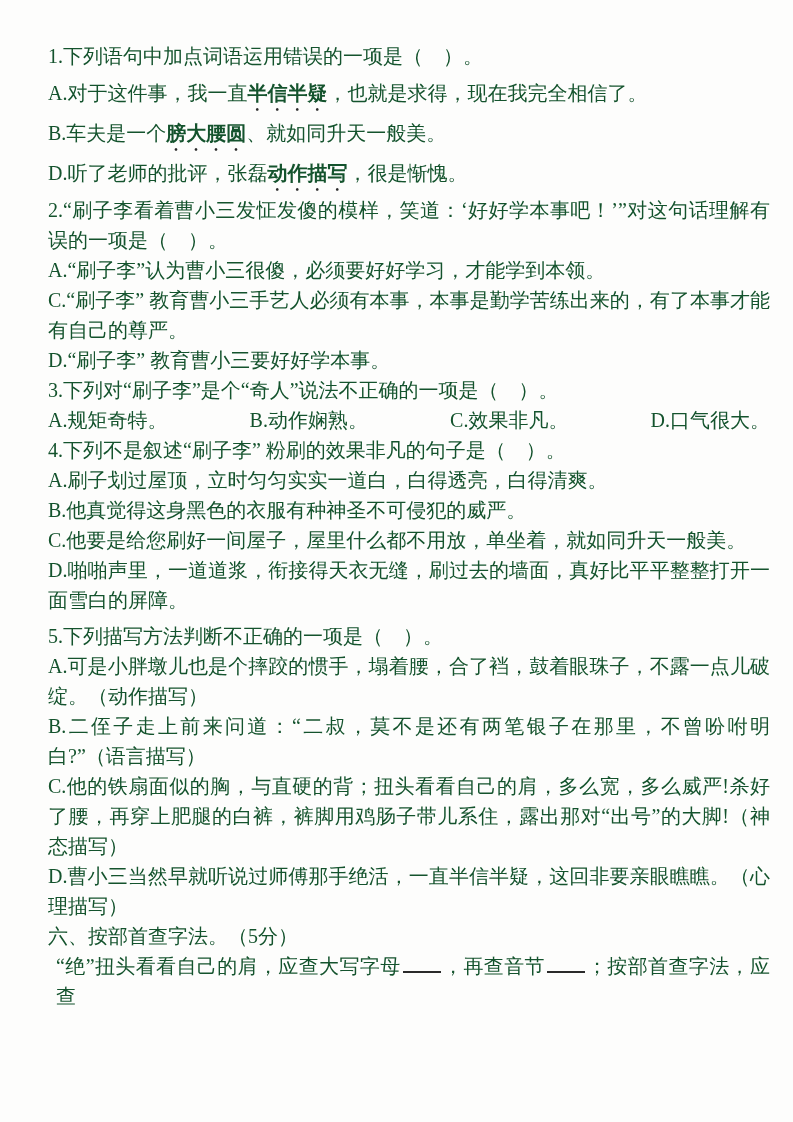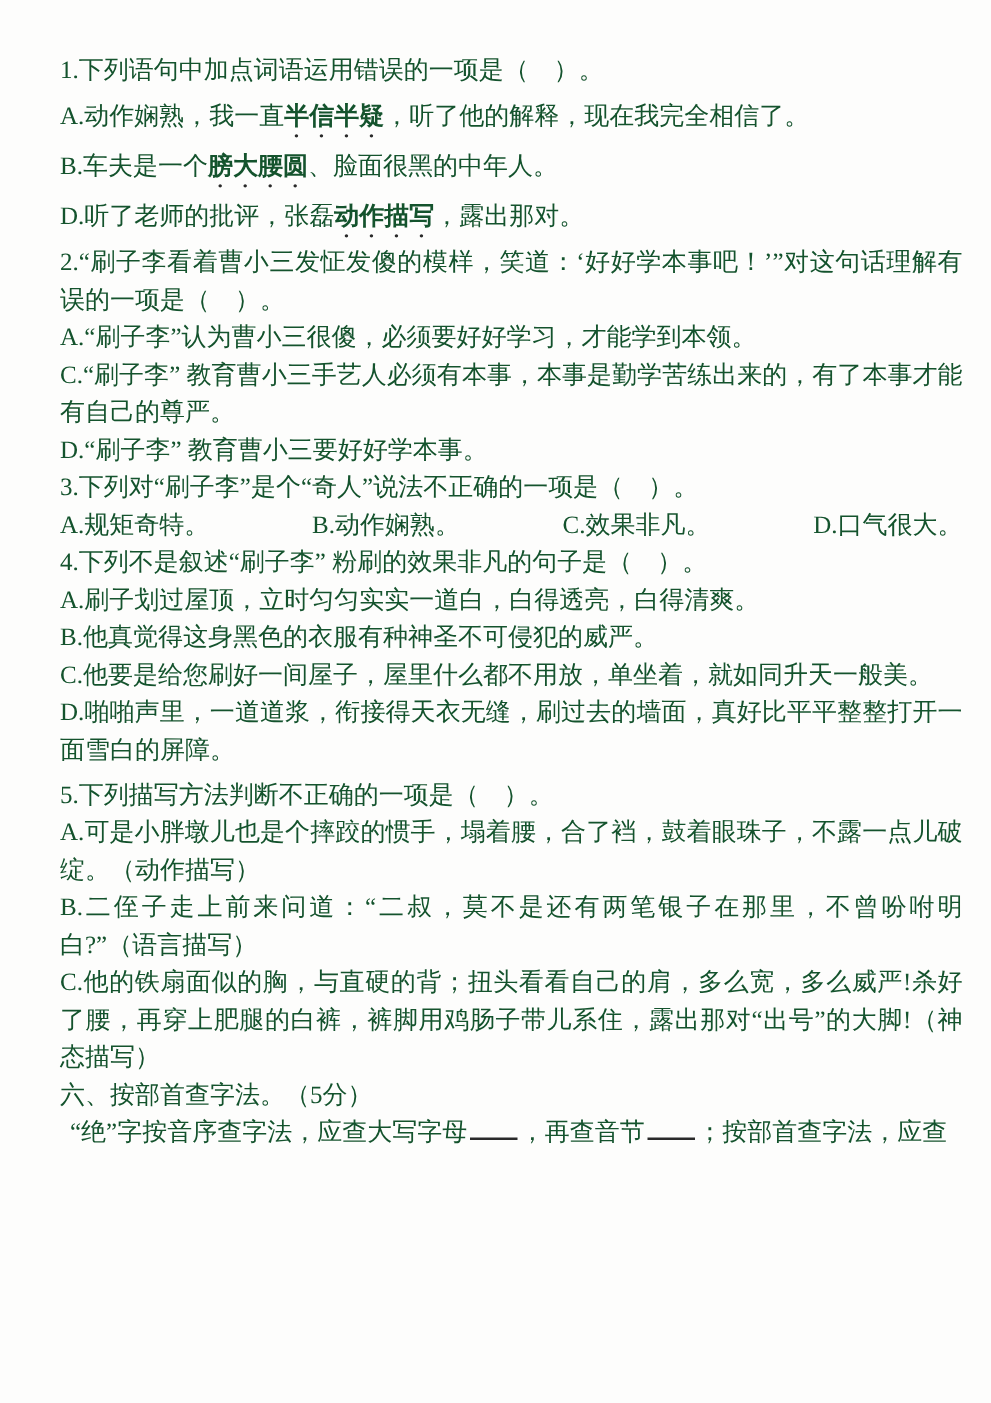"A.动作娴熟，我一直" span { text: A.动作娴熟 -> A.对于这件事 }
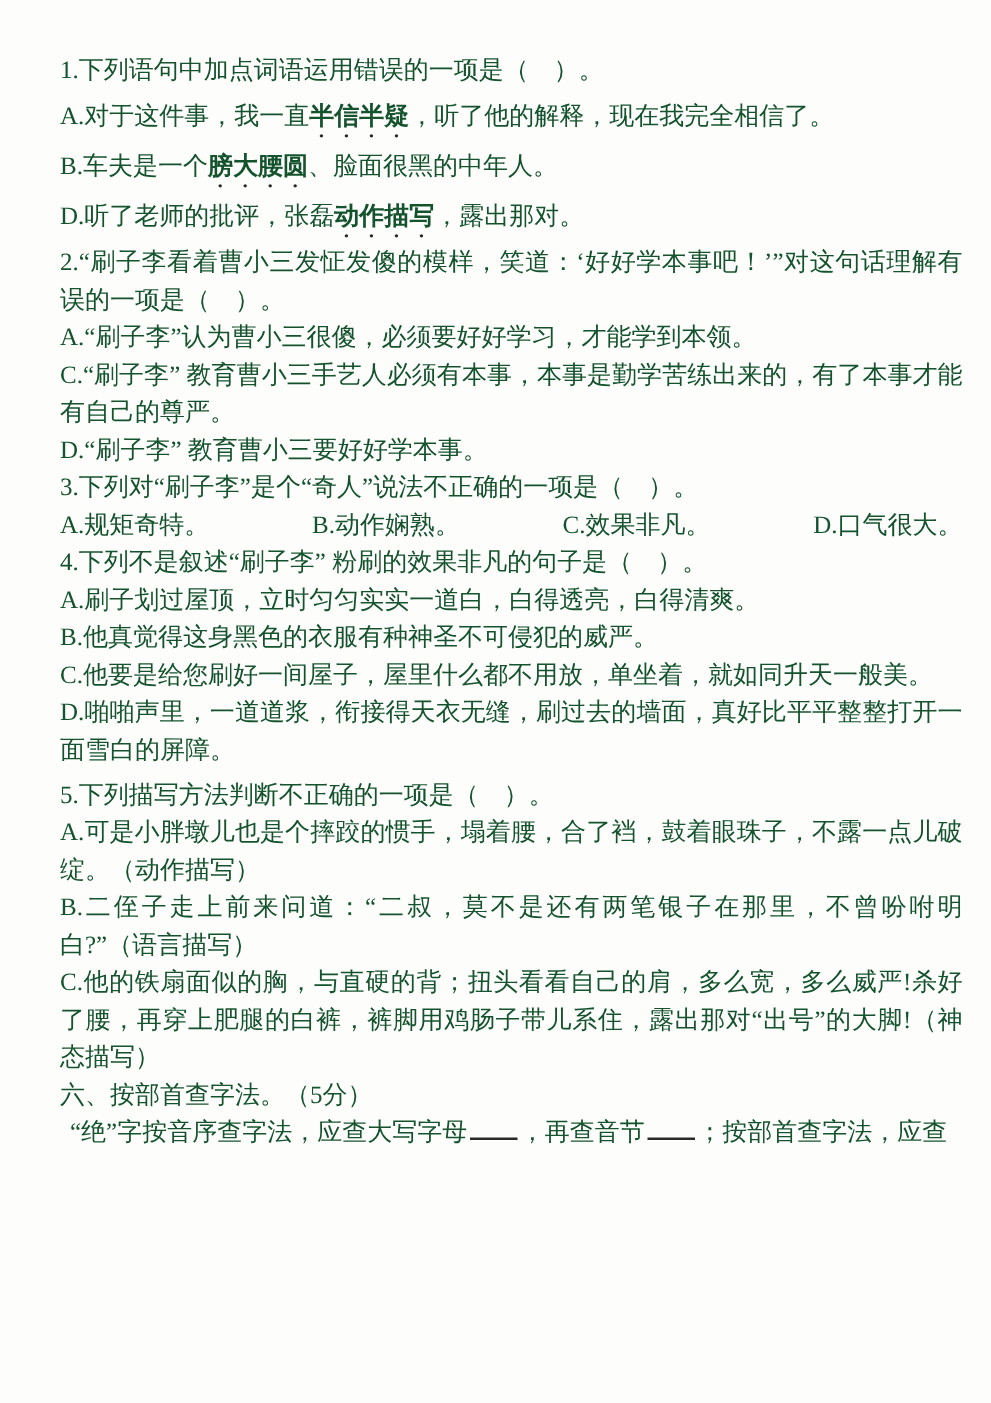"，听了他的解释，现在我完全相信了。" span { text: 听了他的解释 -> 也就是求得 }
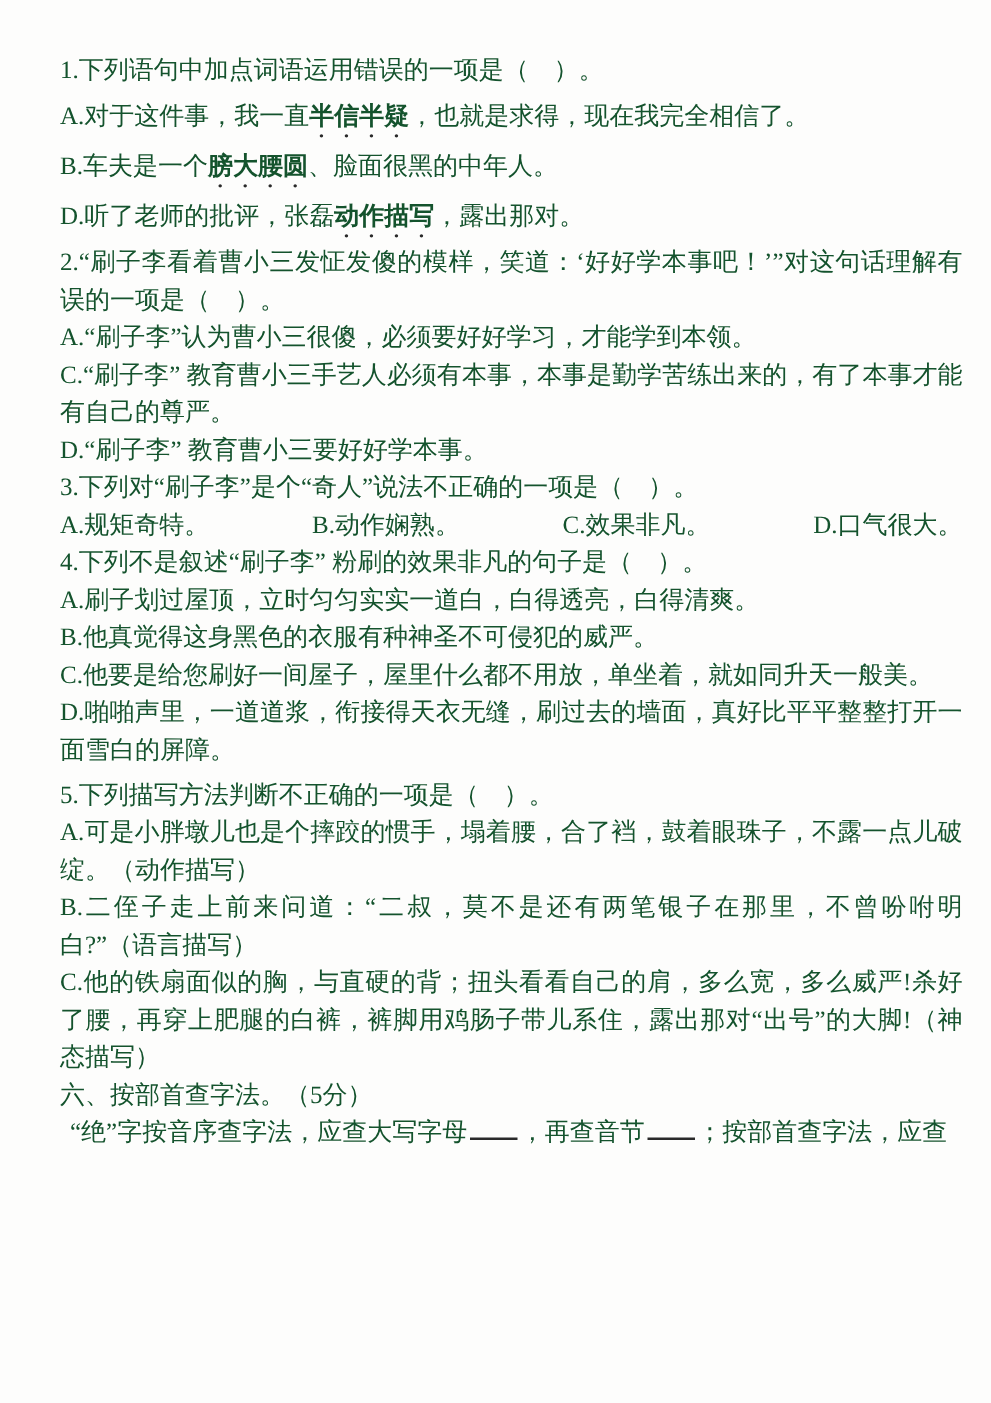"、脸面很黑的中年人。" span { text: 脸面很黑的中年人 -> 就如同升天一般美 }
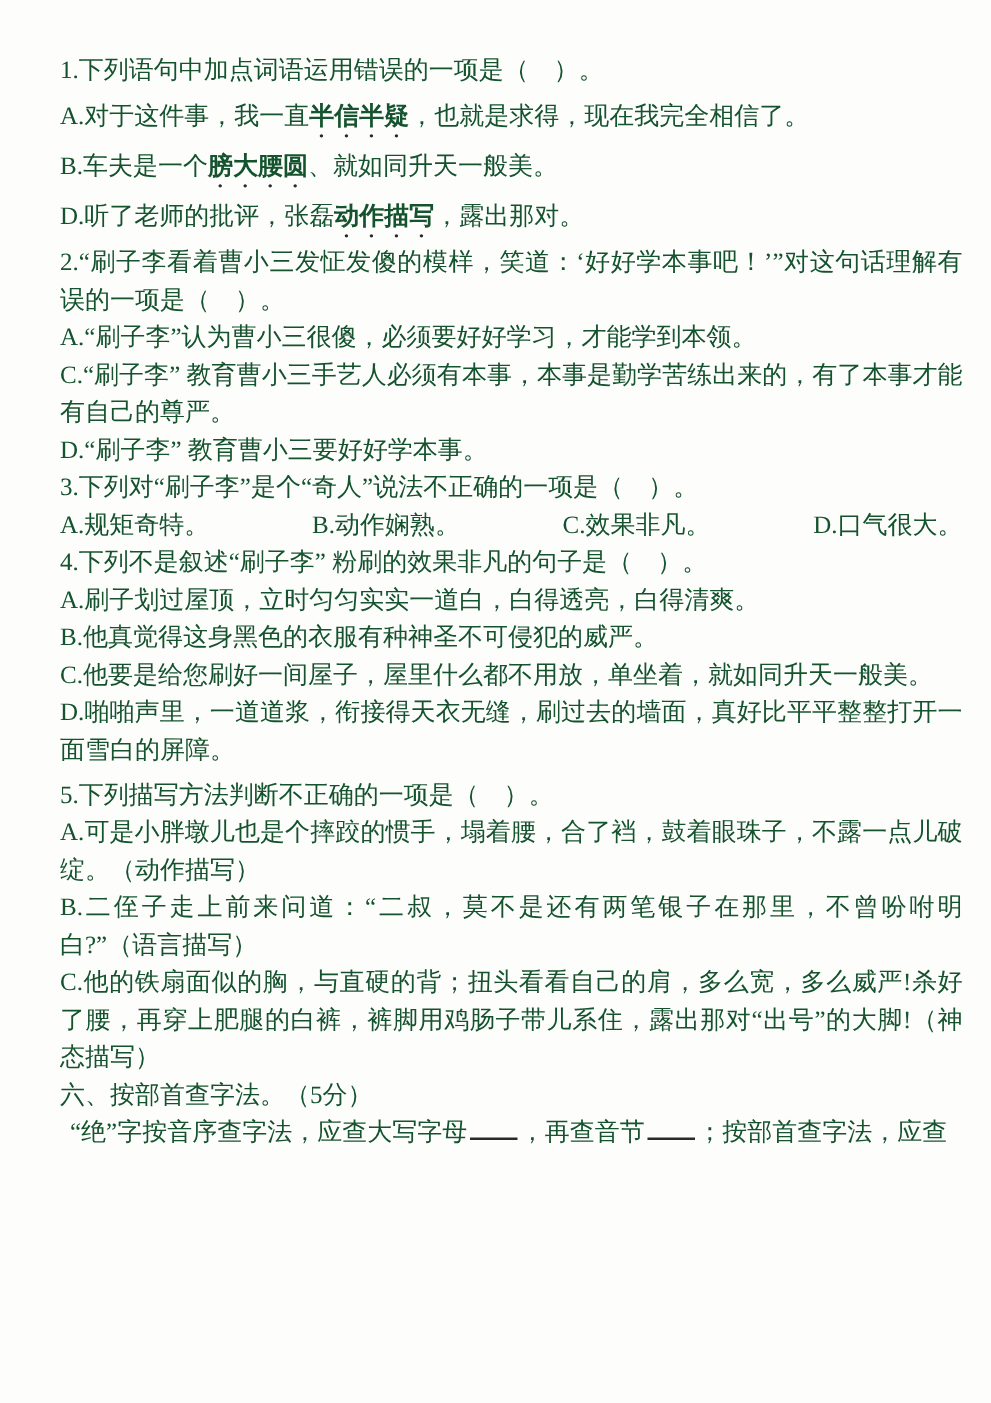"，露出那对。" span { text: 露出那对 -> 很是惭愧 }
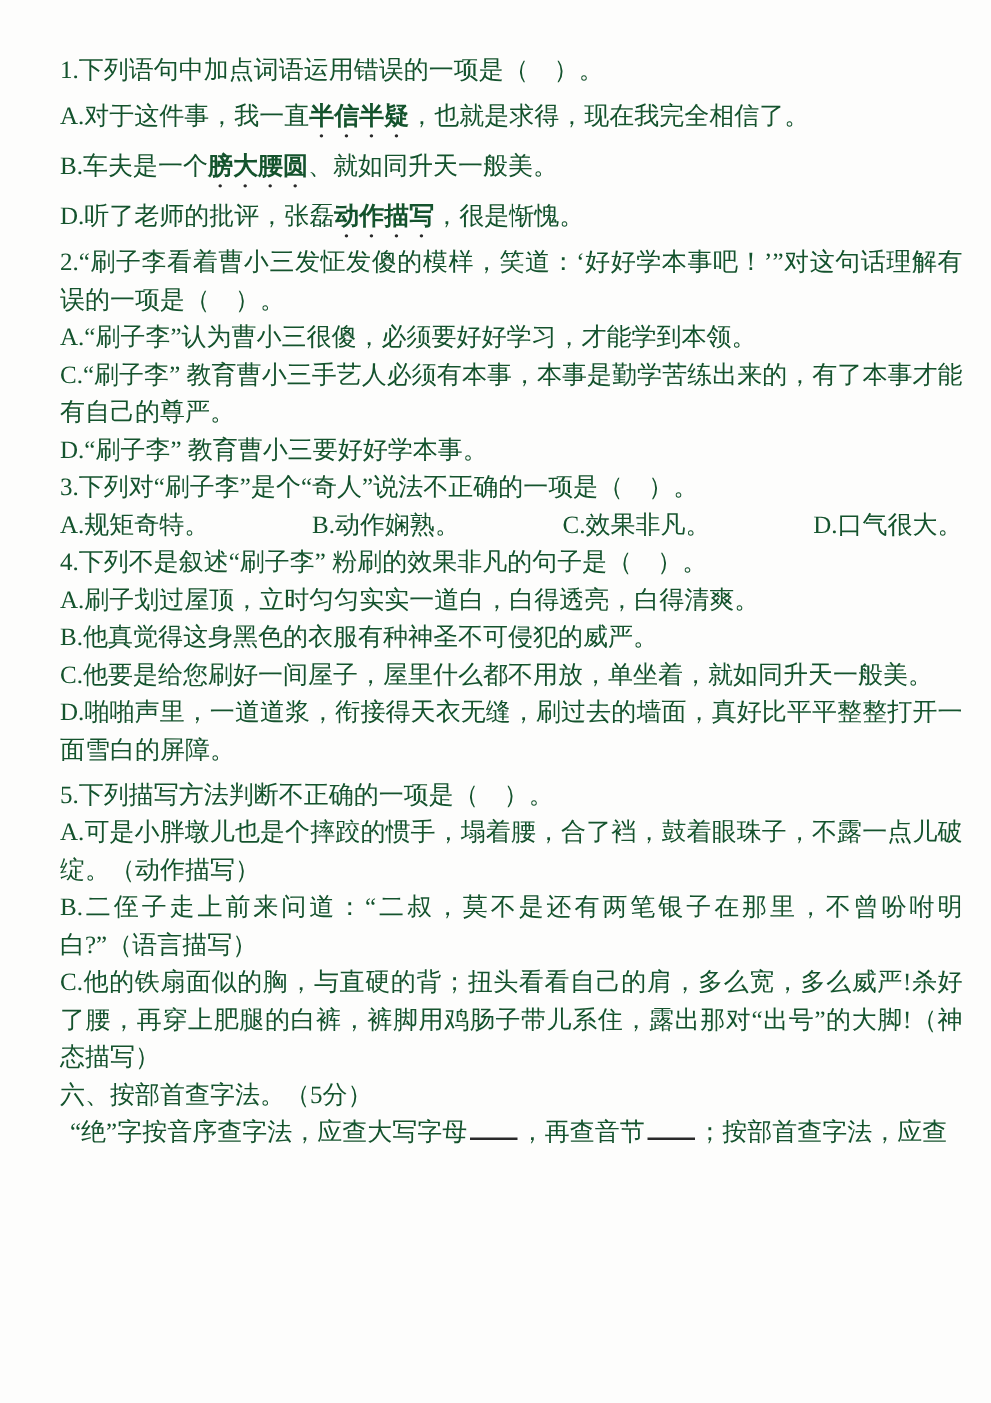"D.曹小三当然早就听说过师傅那手绝活，一直半信半疑，这回非要亲眼瞧瞧。（心理描写" p.line { html: none -> <p>D.曹小三当然早就听说过师傅那手绝活，一直半信半疑，这回非要亲眼瞧瞧。（心理描写）</p> }
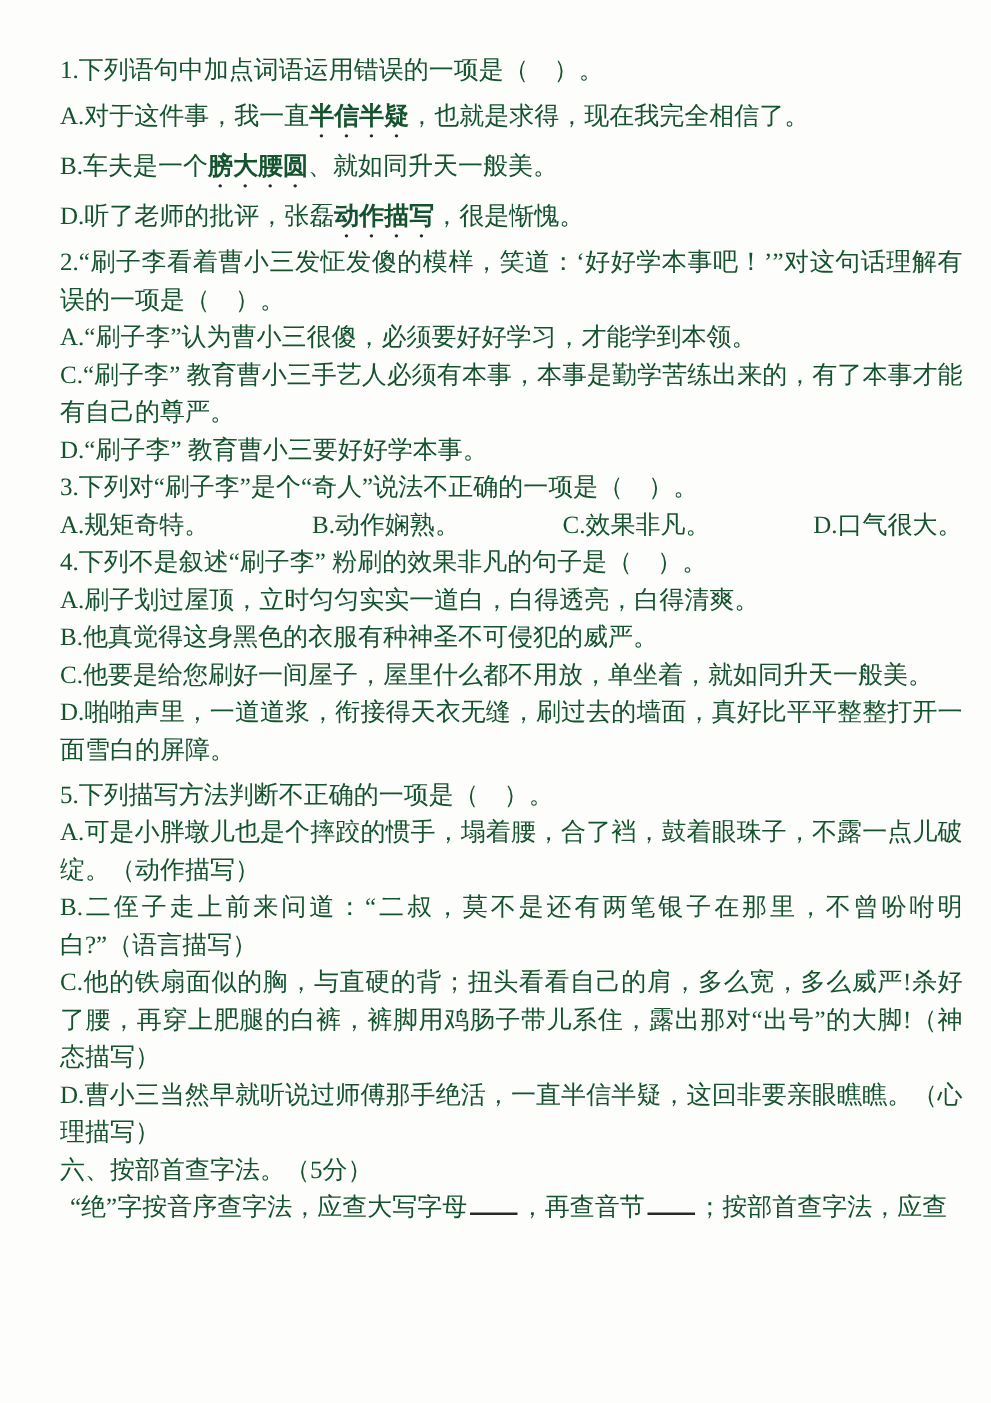"“绝”字按音序查字法，应查大写字母" span { text: 字按音序查字法 -> 扭头看看自己的肩 }
